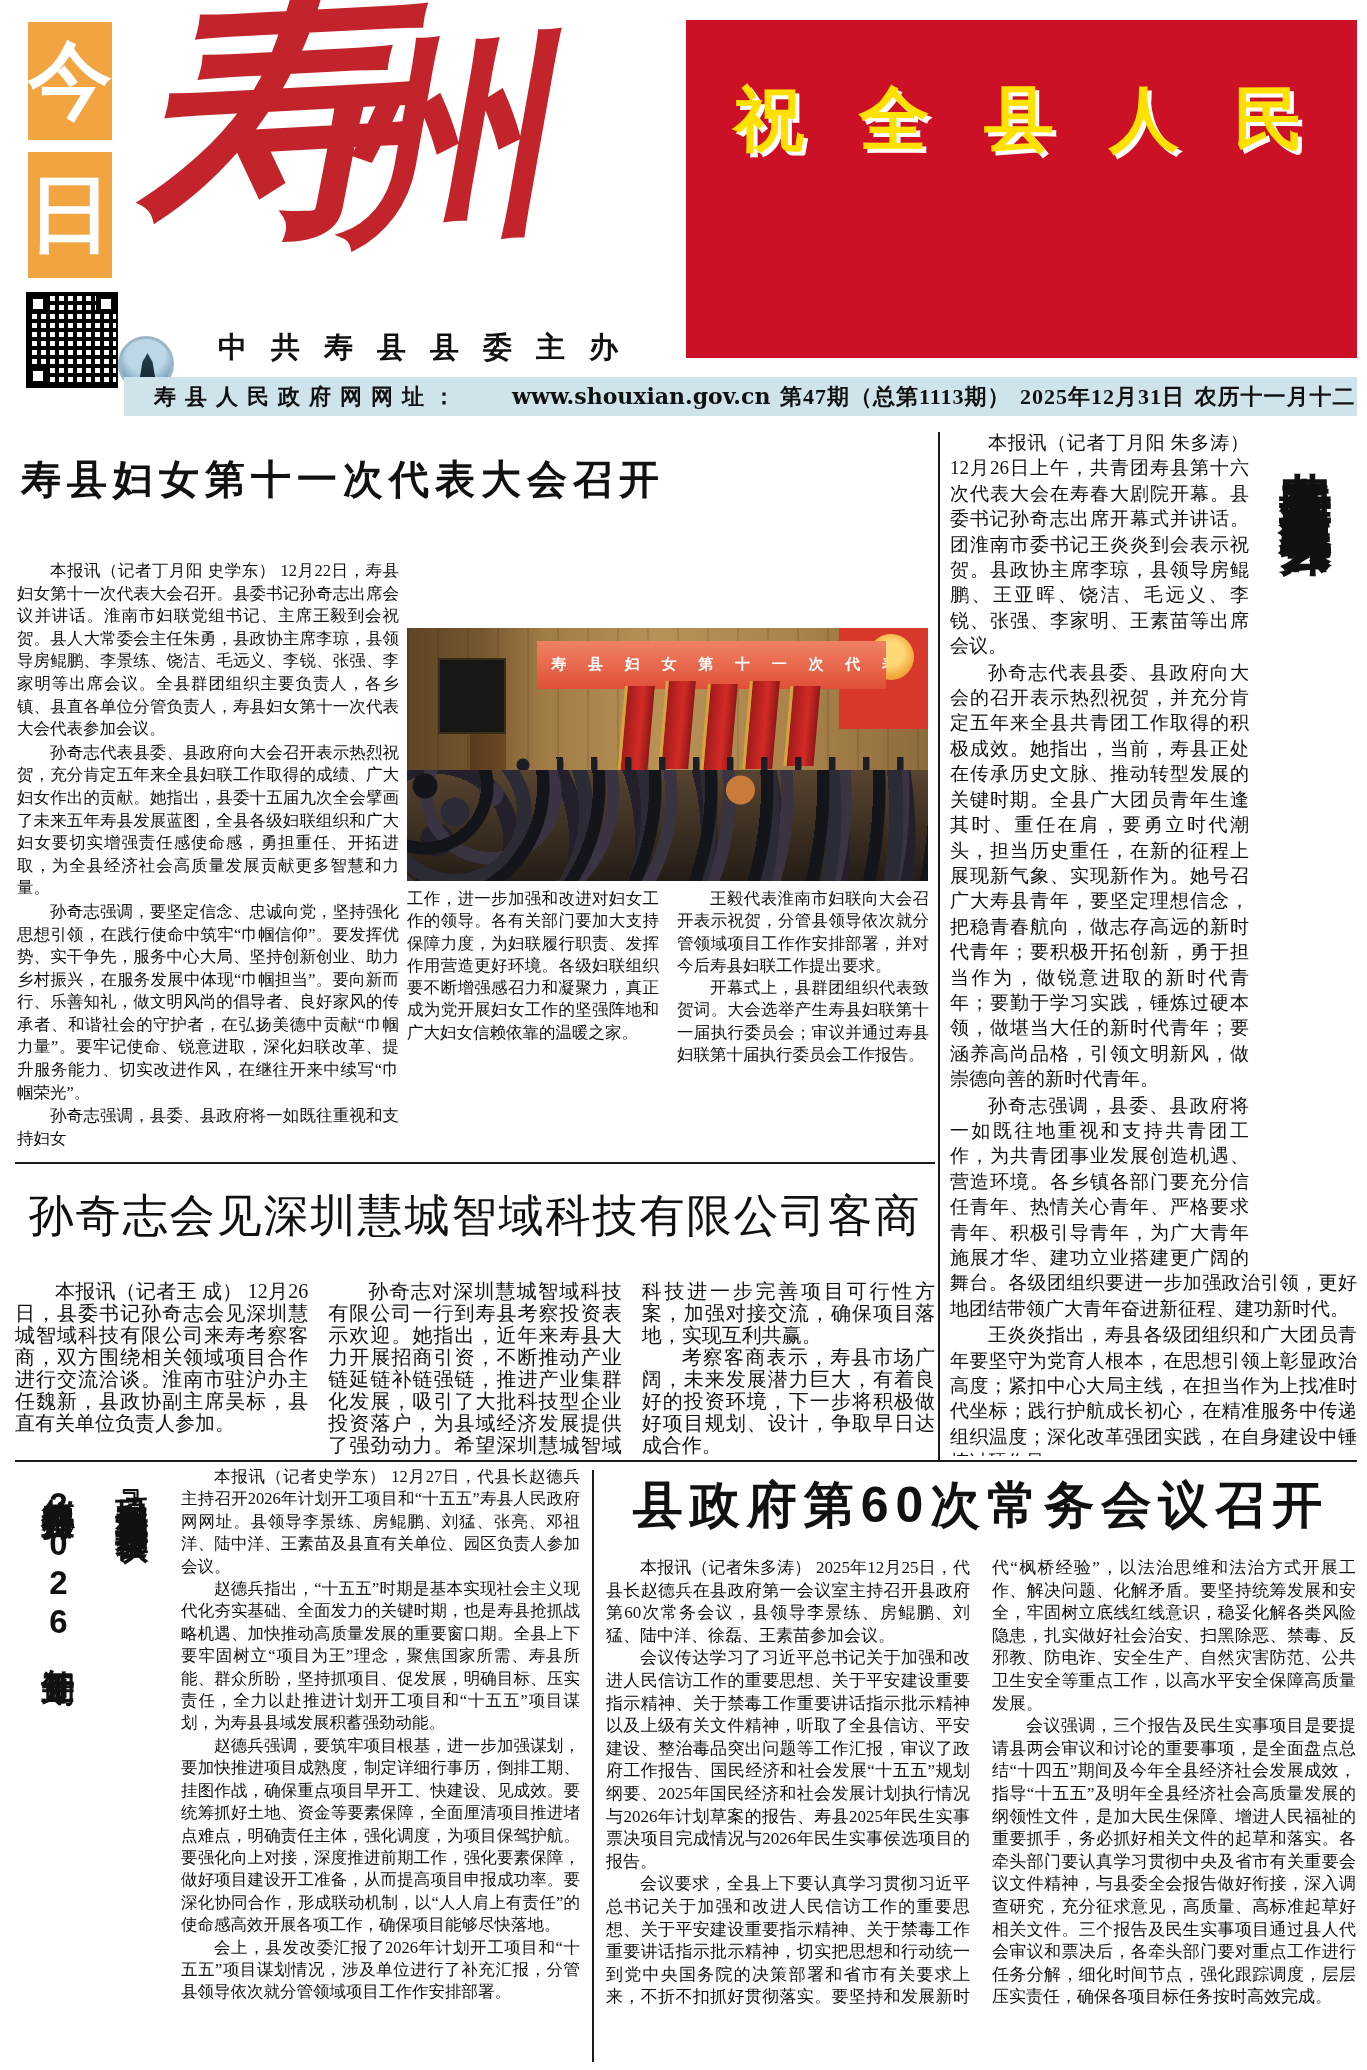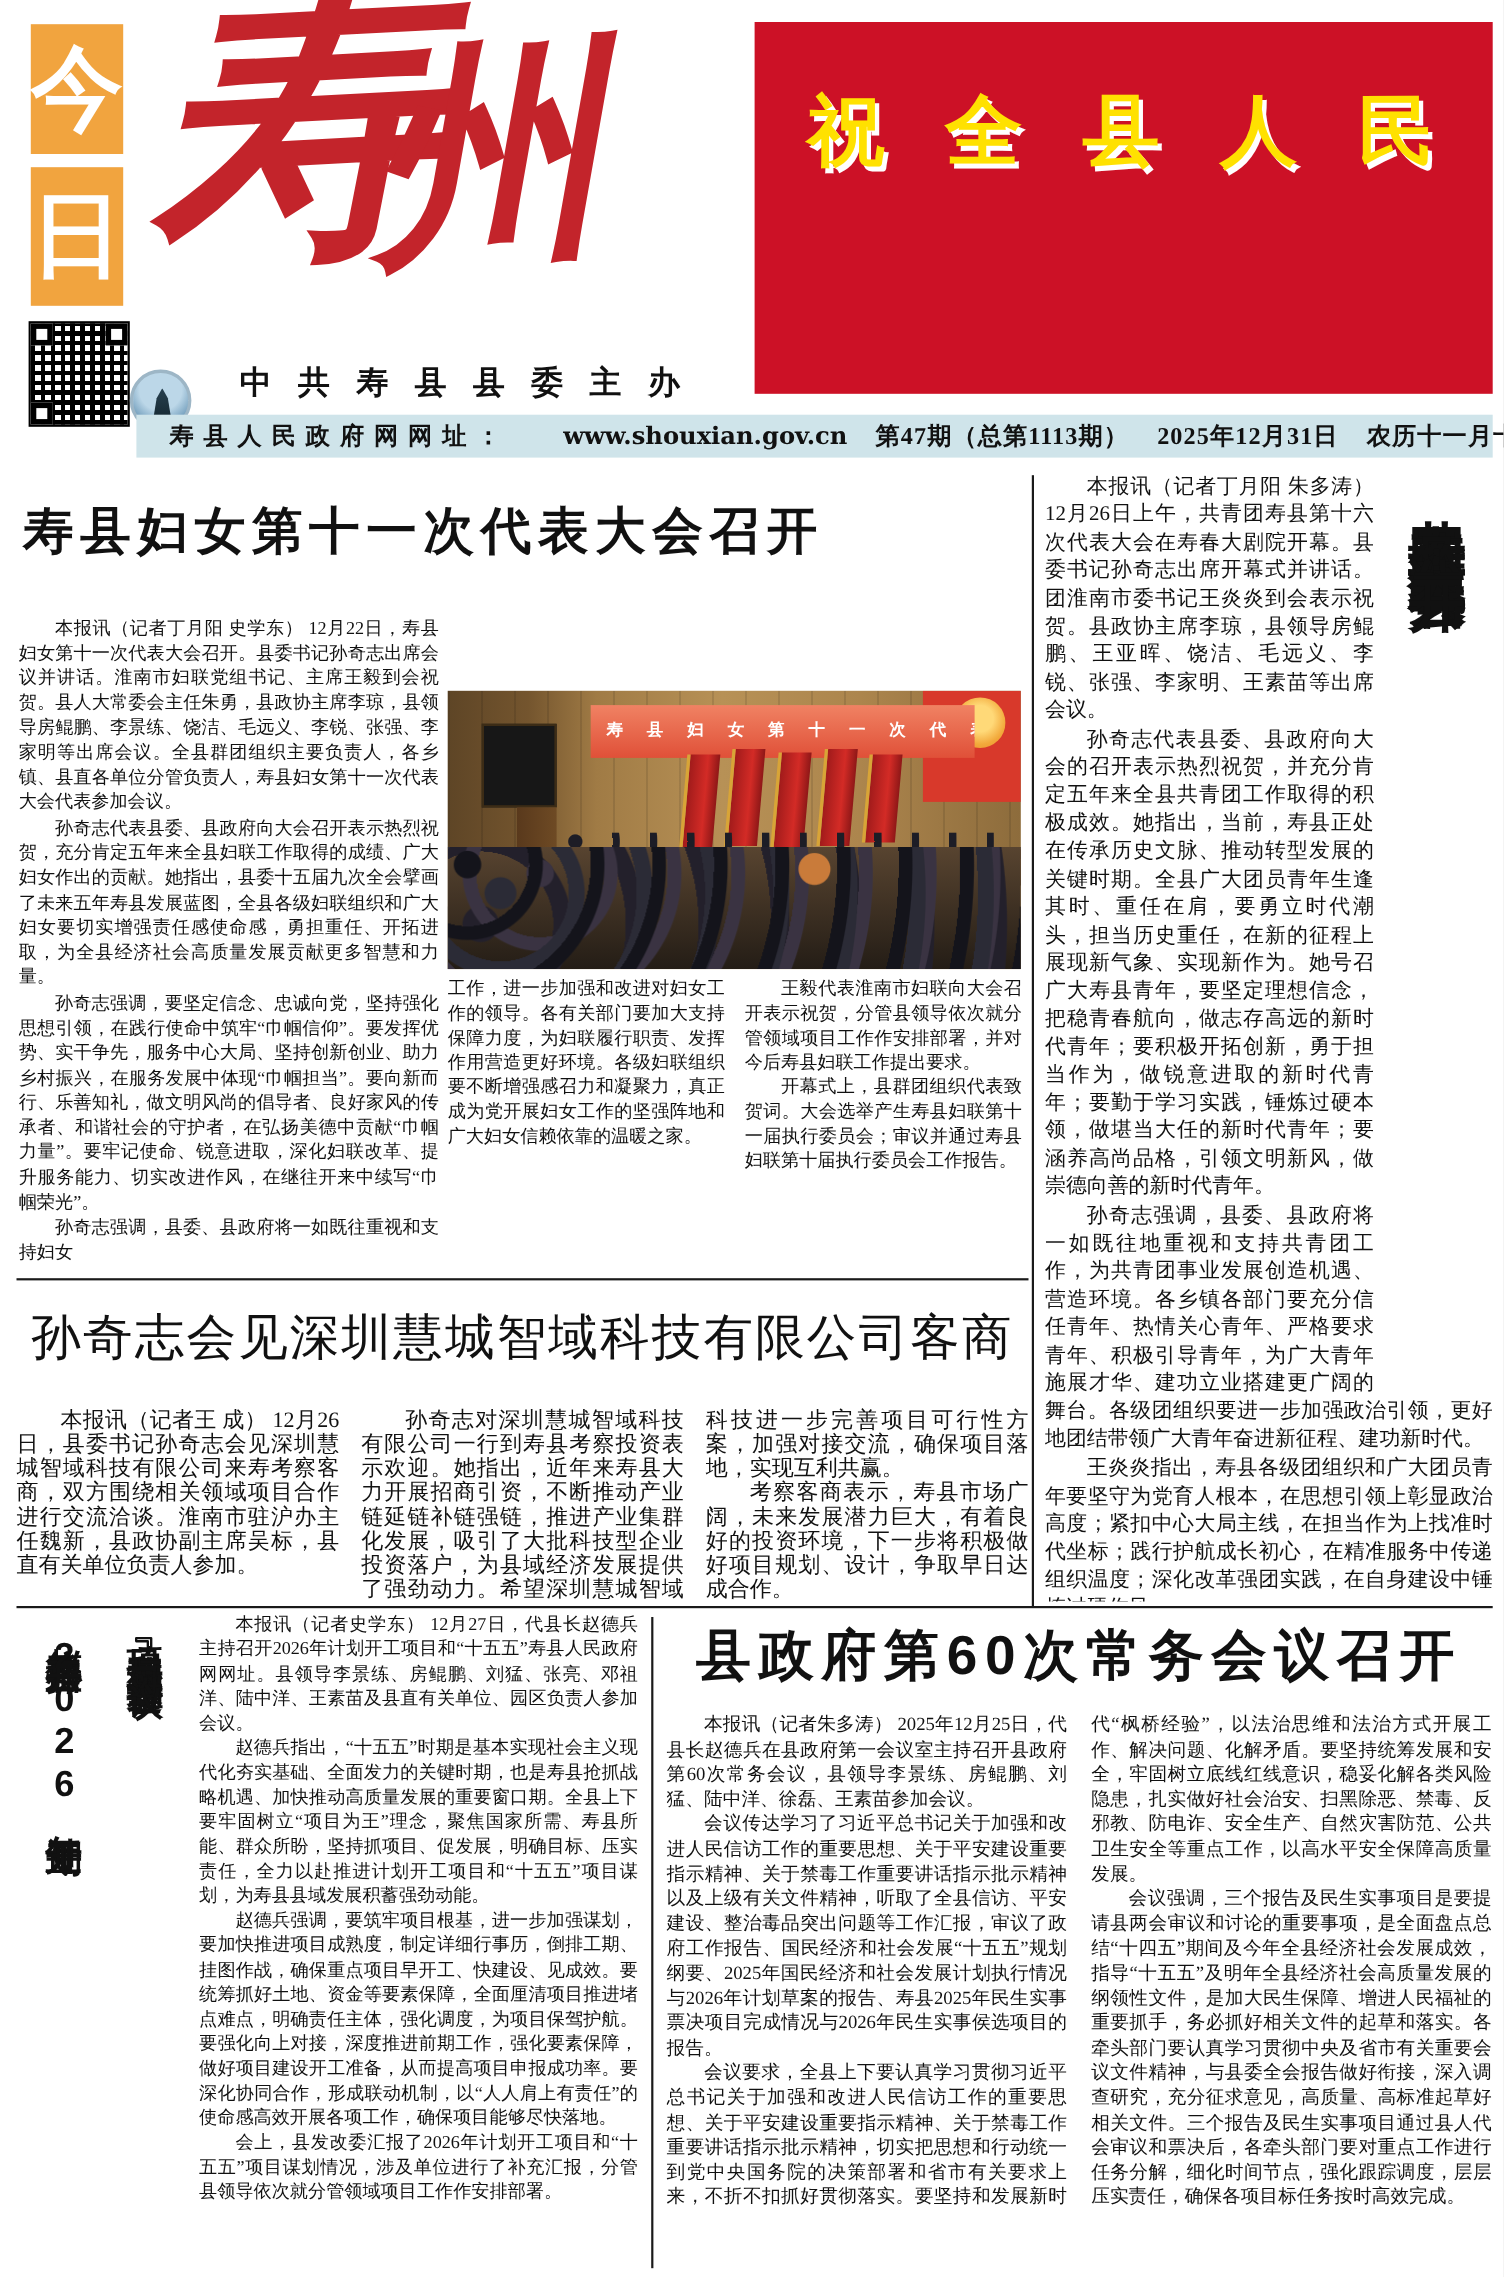"第47期（总第1113期）" .ib-part { margin-left: 20px -> 4px }
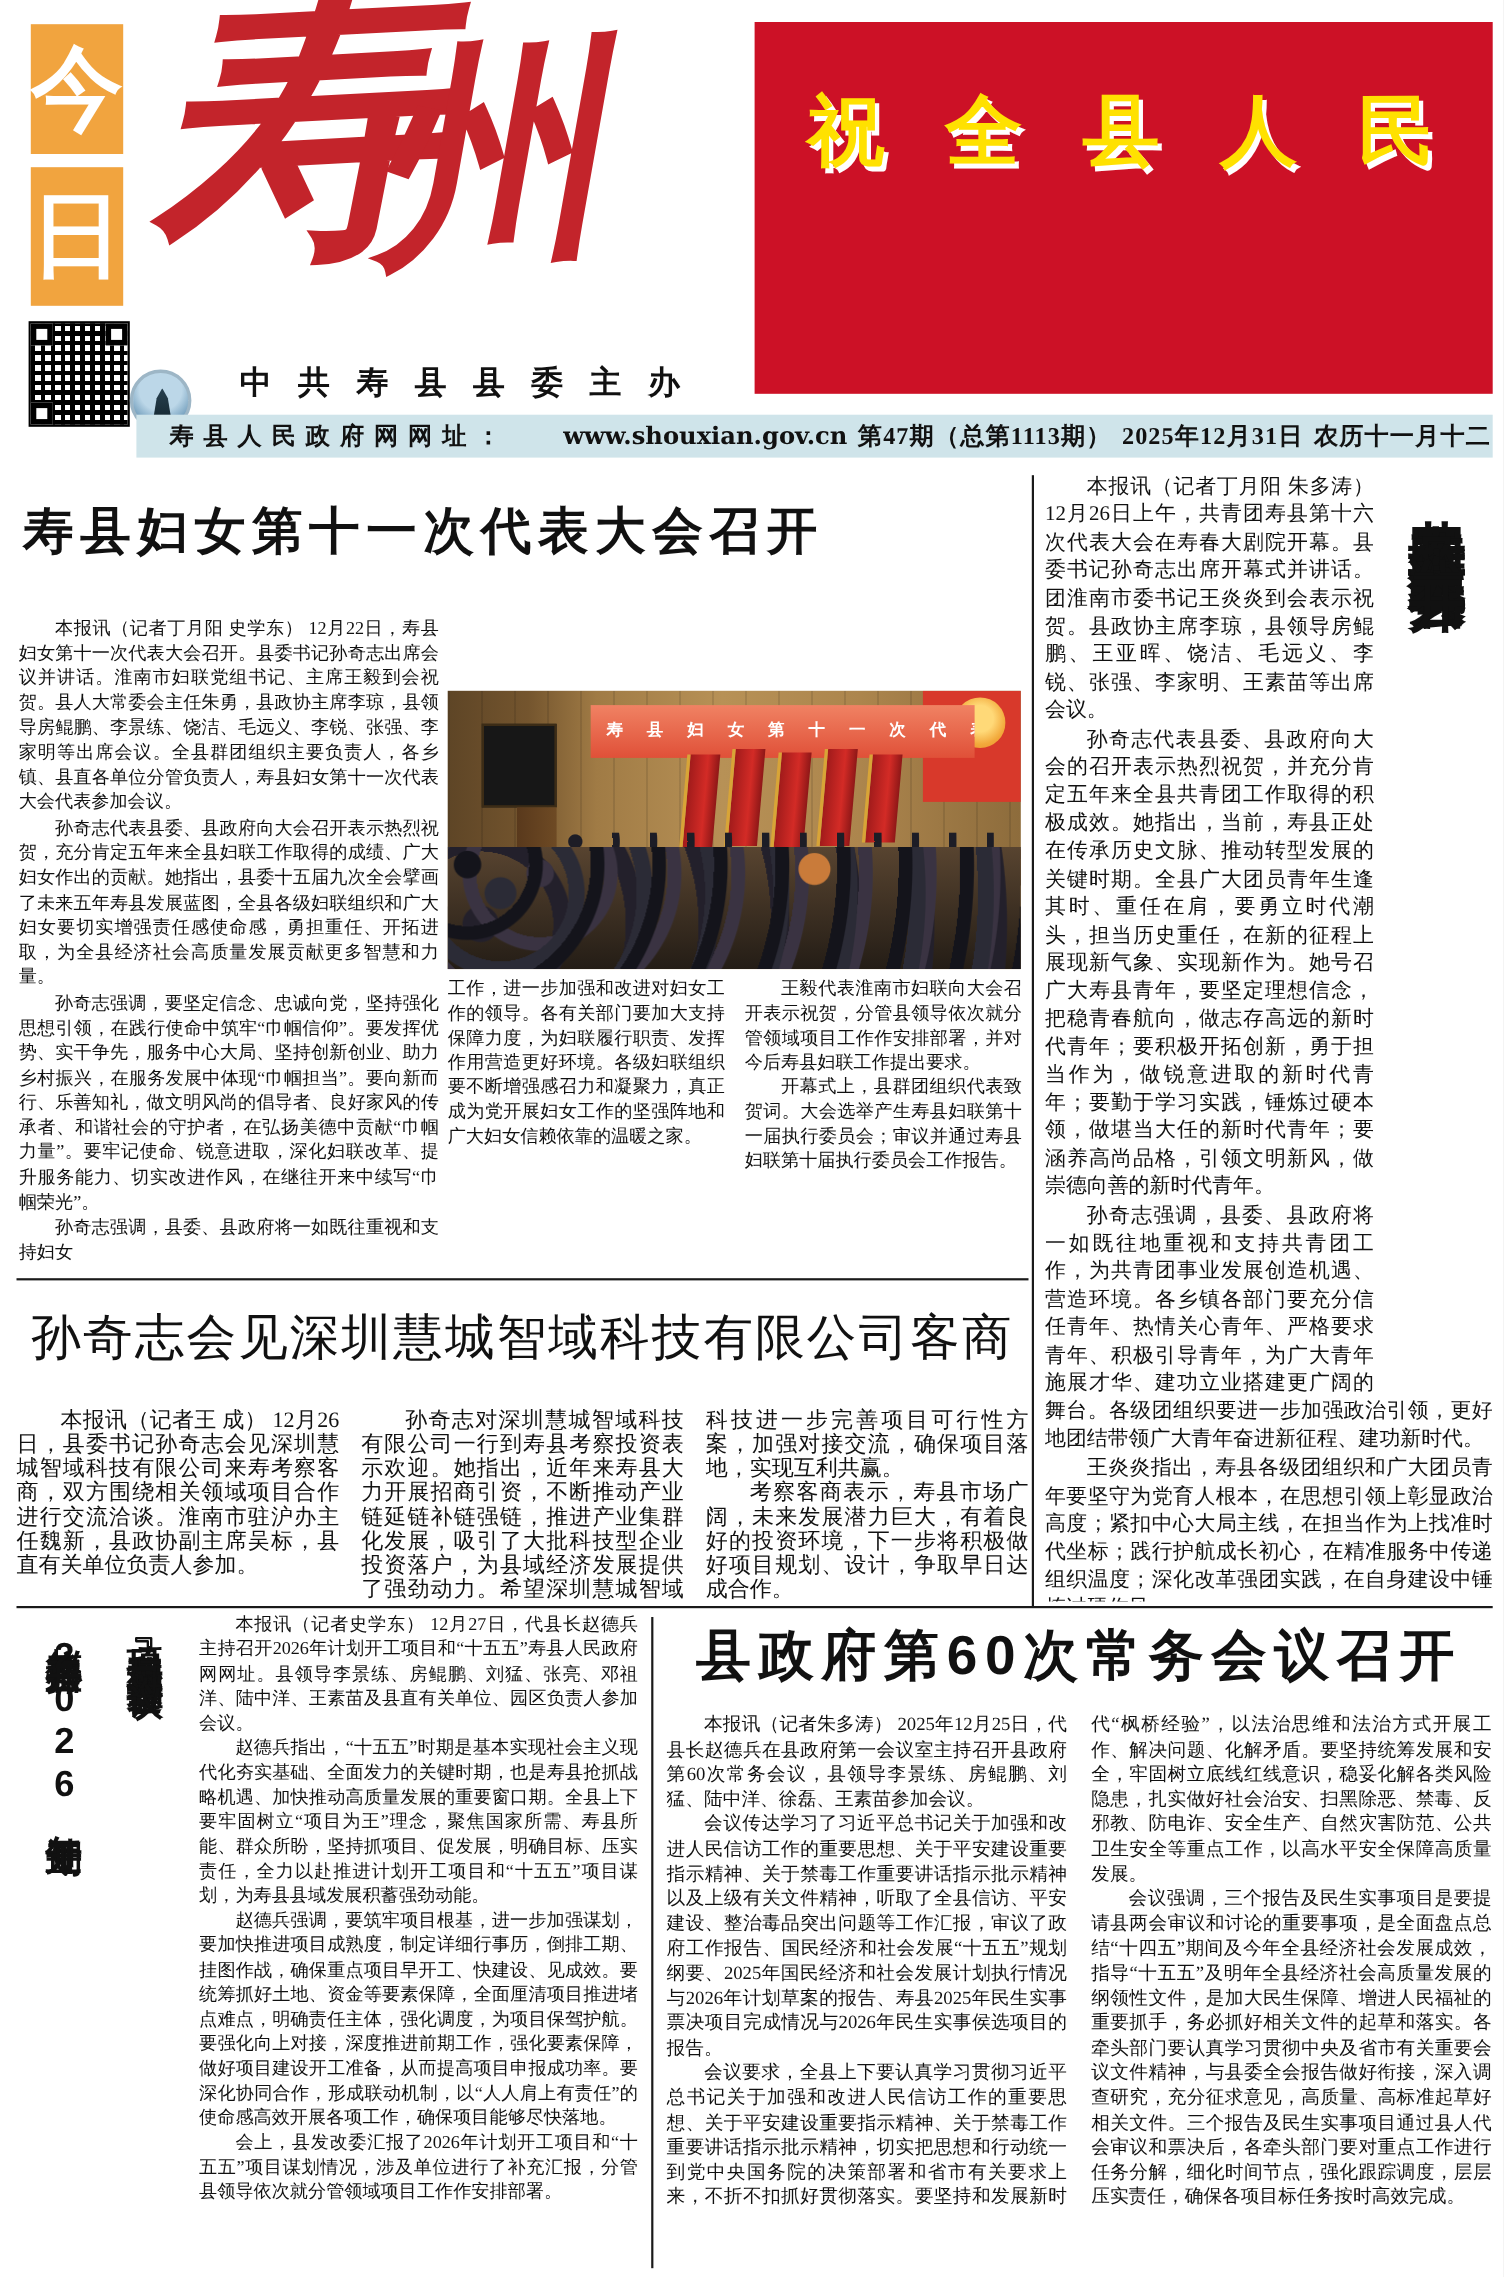"寿县妇女第十一次代表大会召开" .a1-head { font-size: 46px -> 40px }
